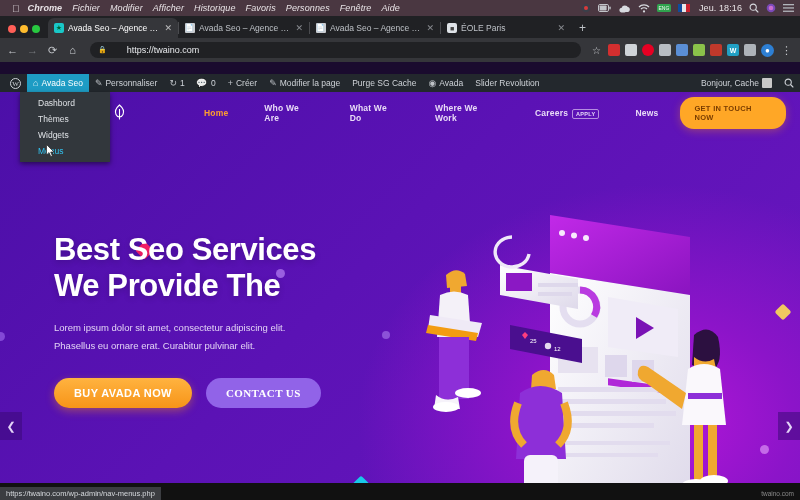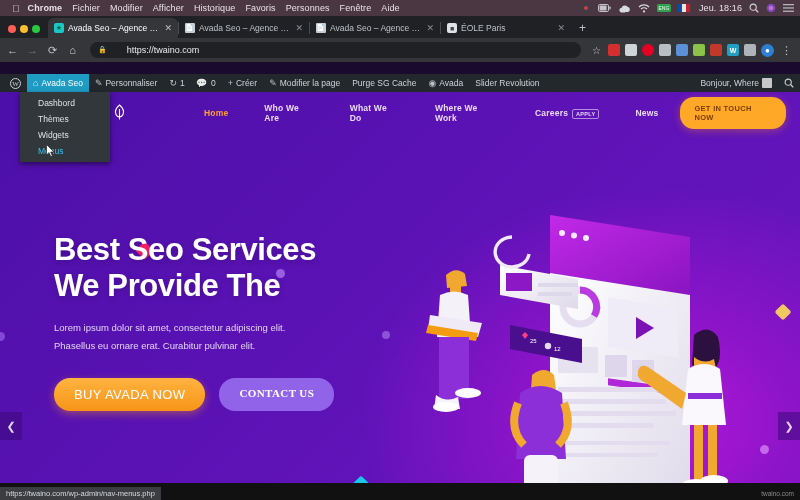"Chrome" .macbar .mi { font-style: none -> italic }
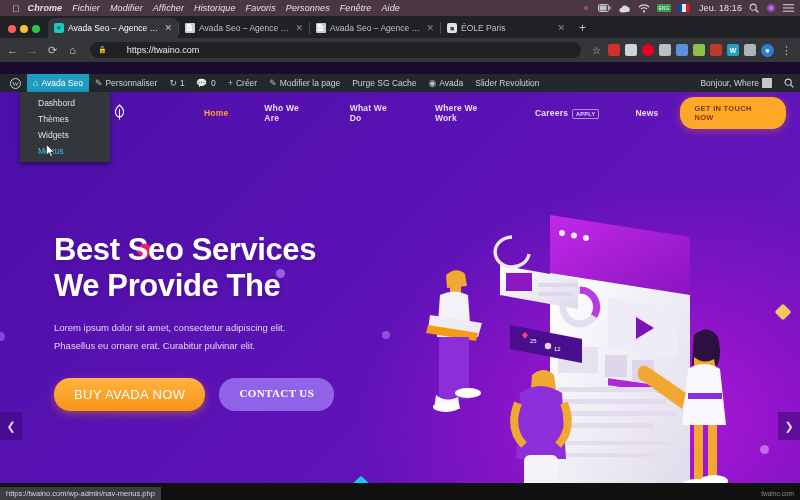"Bonjour, Where" span { text: Where -> Cache }
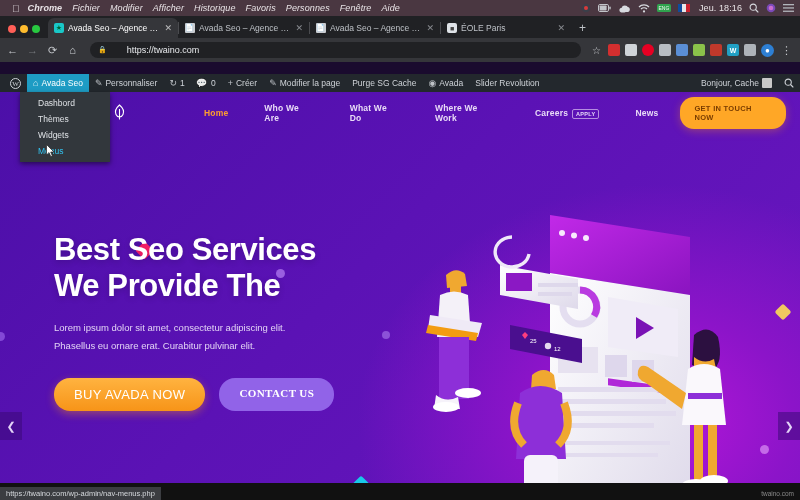"BUY AVADA NOW" .btn-buy { font-size: 13px -> 11px; font-weight: normal -> bold }
